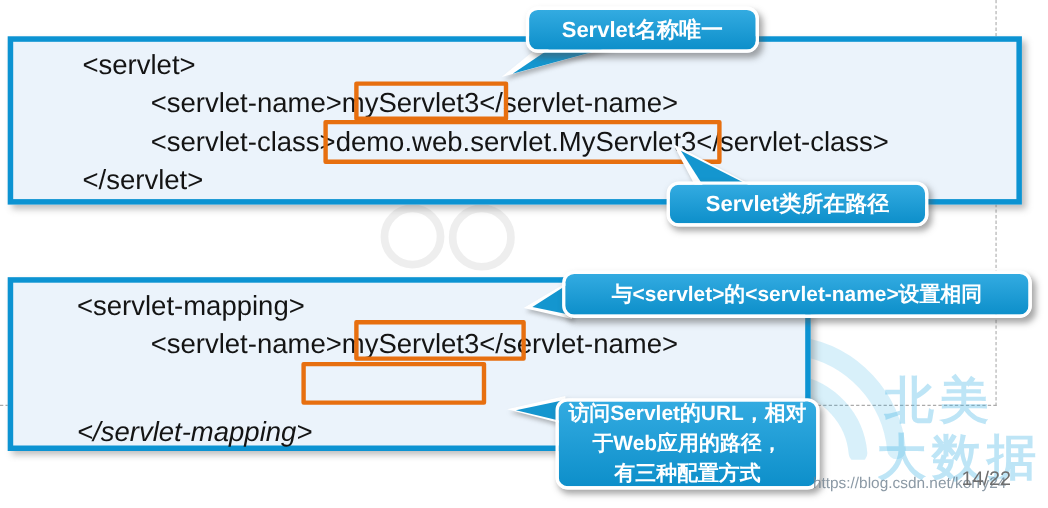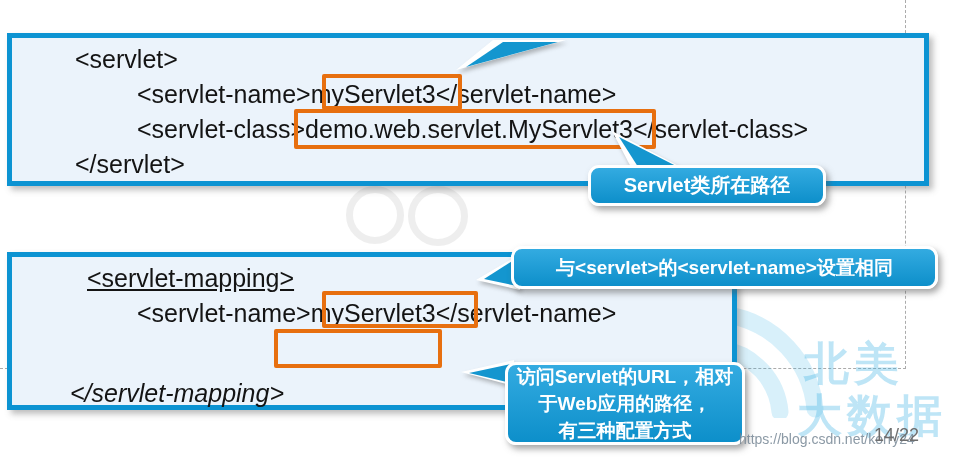"Servlet名称唯一" div.callout { html: none -> <div>Servlet名称唯一</div> }
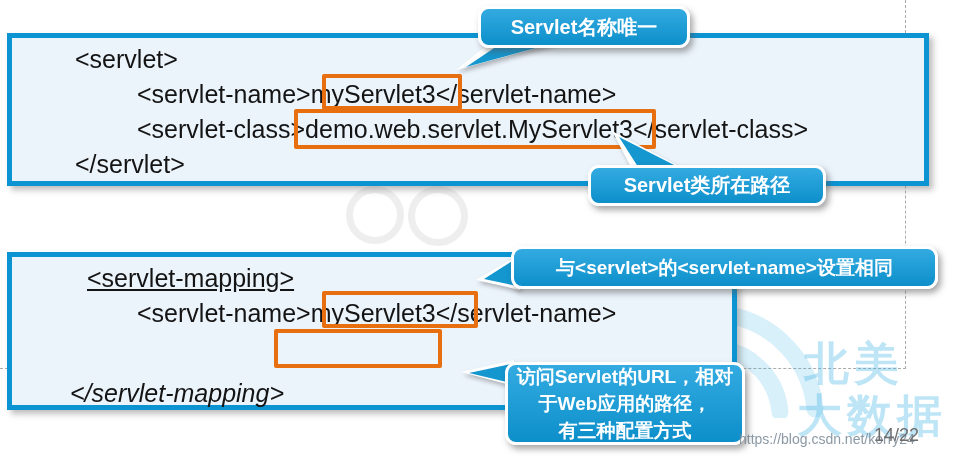"Servlet类所在路径" #callout2 { left: 588px -> 606px }
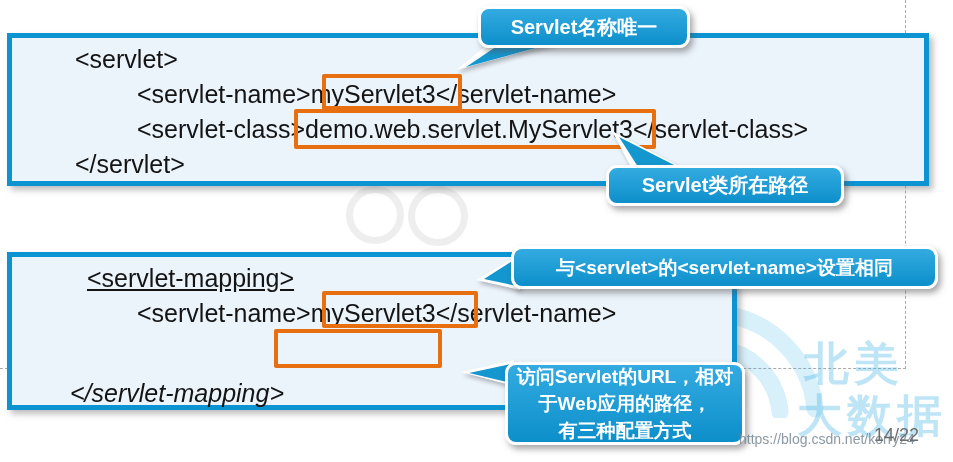"<servlet-mapping>" div.code-line { left: 87px -> 70px; text-decoration: underline -> none }
